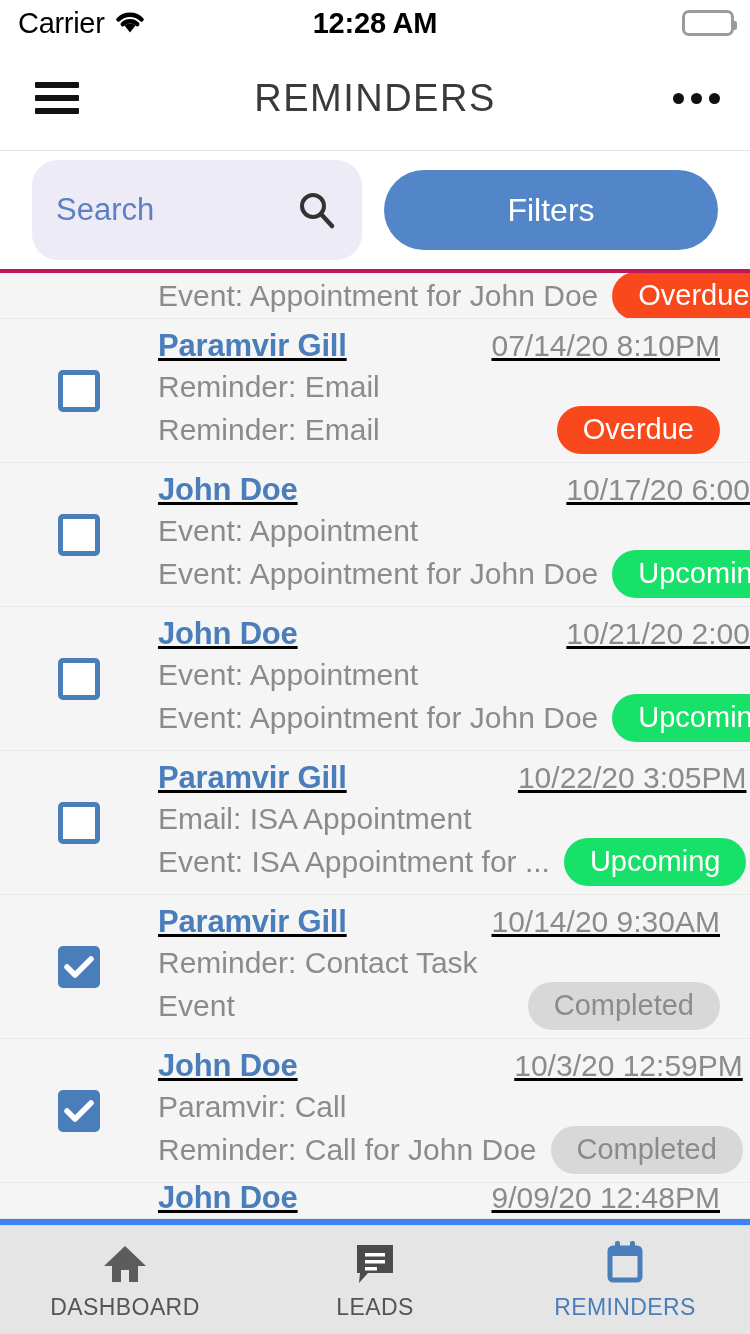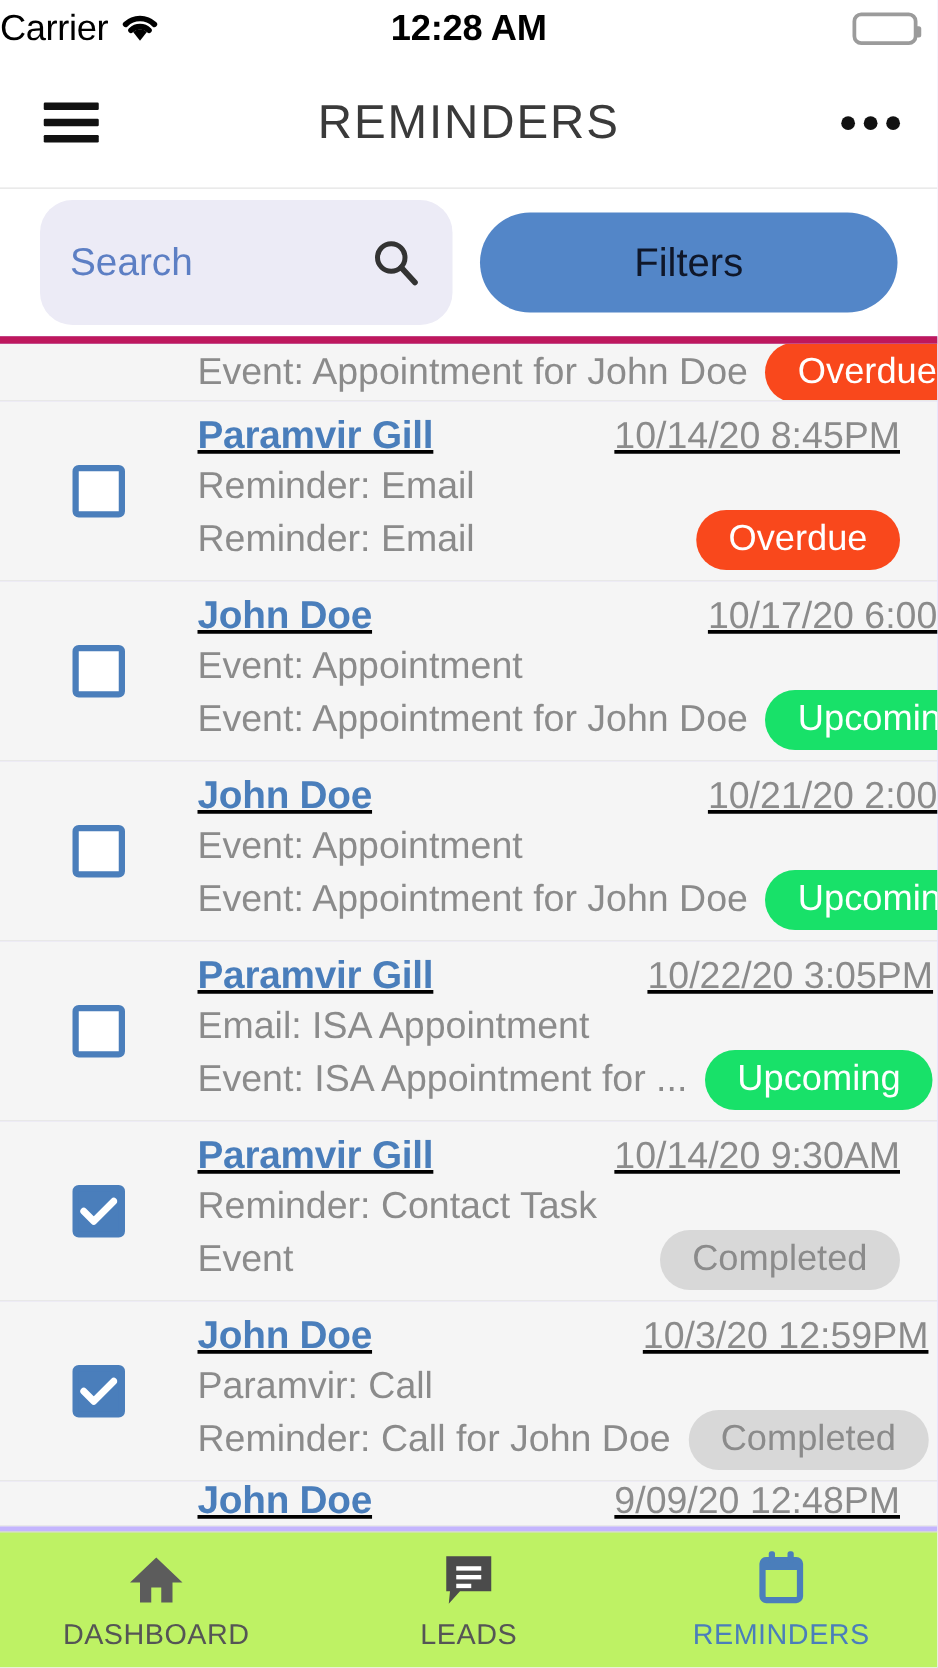"Carrier" .statusbar { padding: 0 0 -> 0 18px }
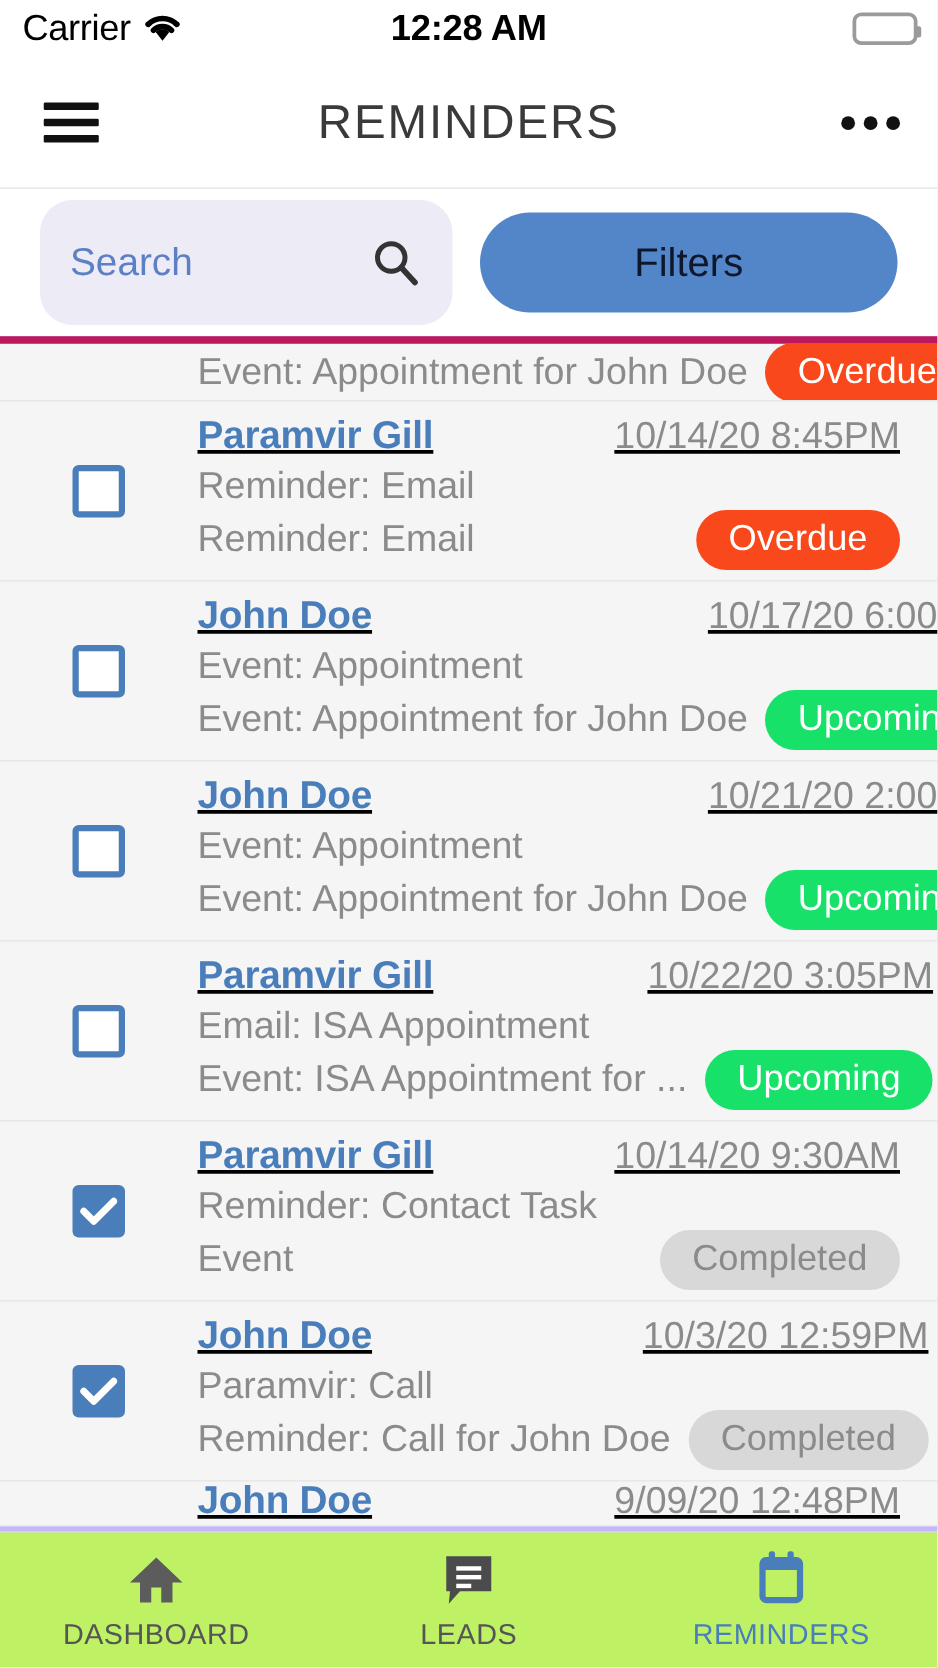"Filters" .filters-btn { color: #0f172a -> #ffffff }
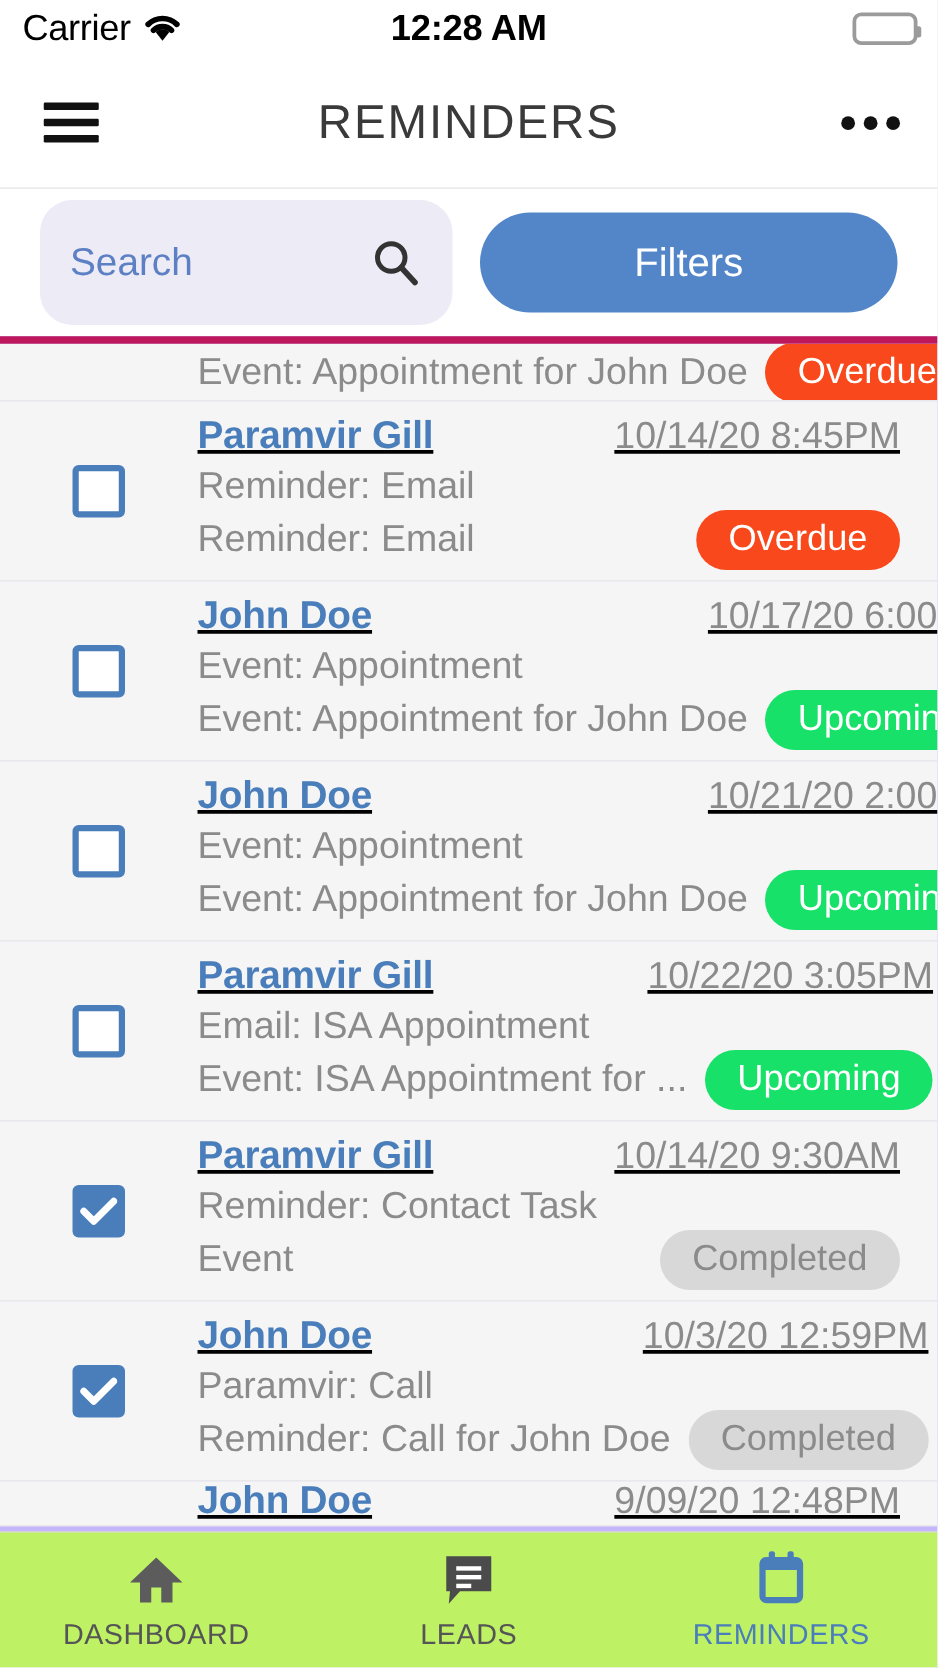"Event: Appointment for John Doe" .list { background: #c4b5fd -> #3b82f6; border-top: 6px solid #be185d -> 4px solid #be185d }
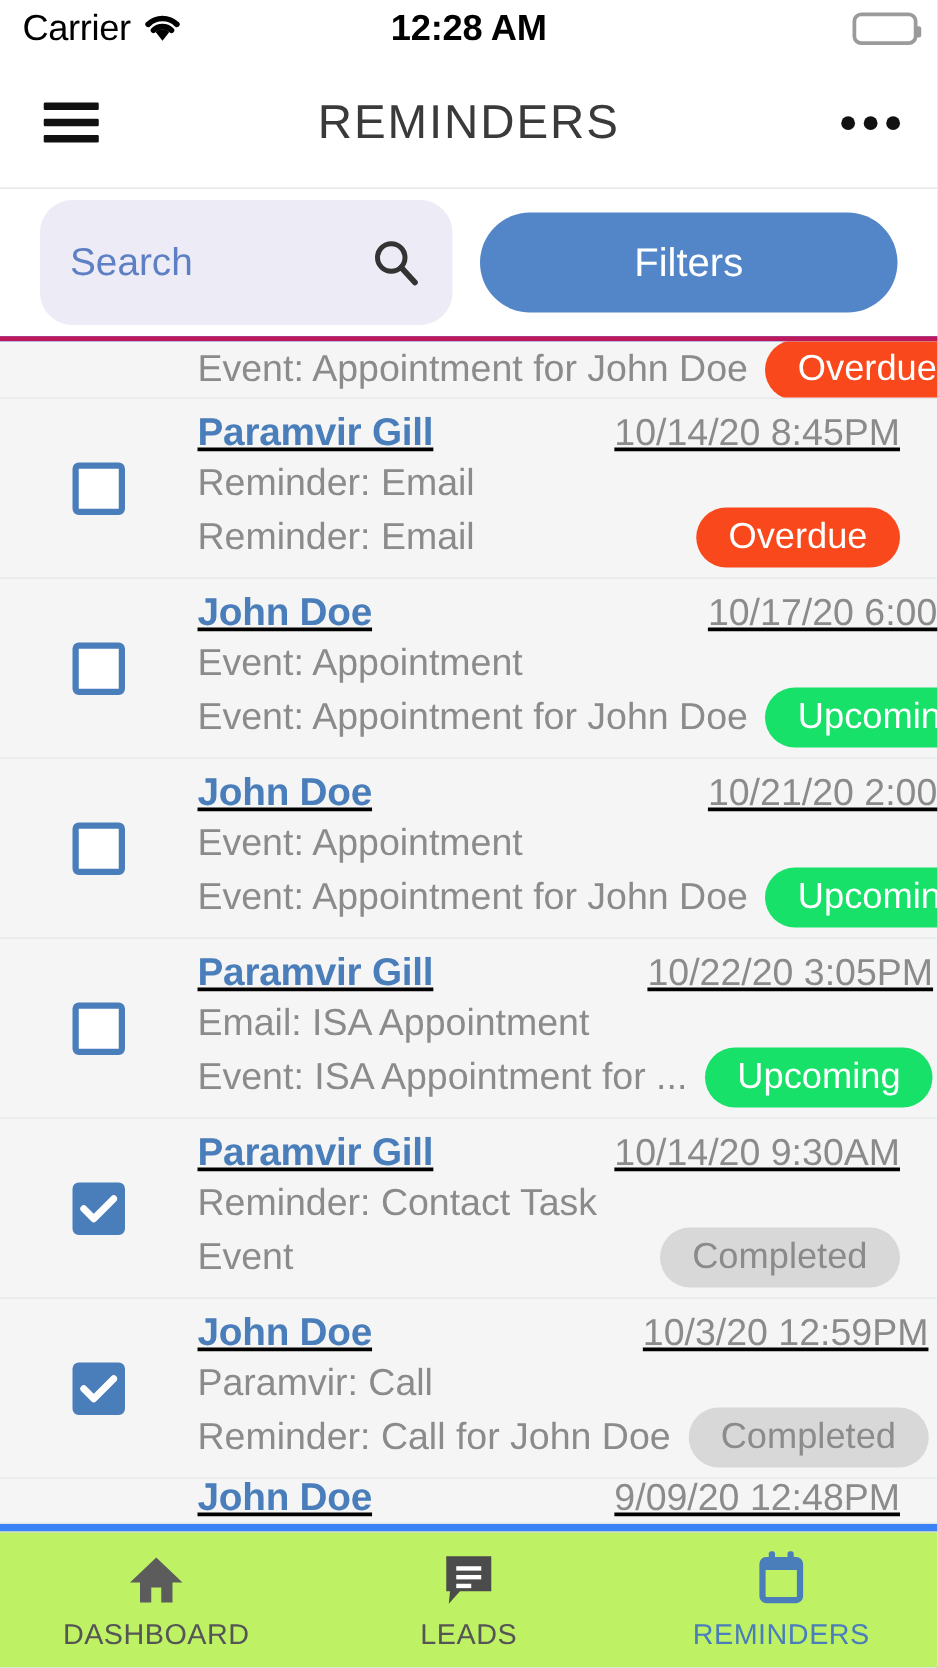"10/14/20 8:45PM" span.row-date { text: 10/14/20 8:45PM -> 07/14/20 8:10PM }
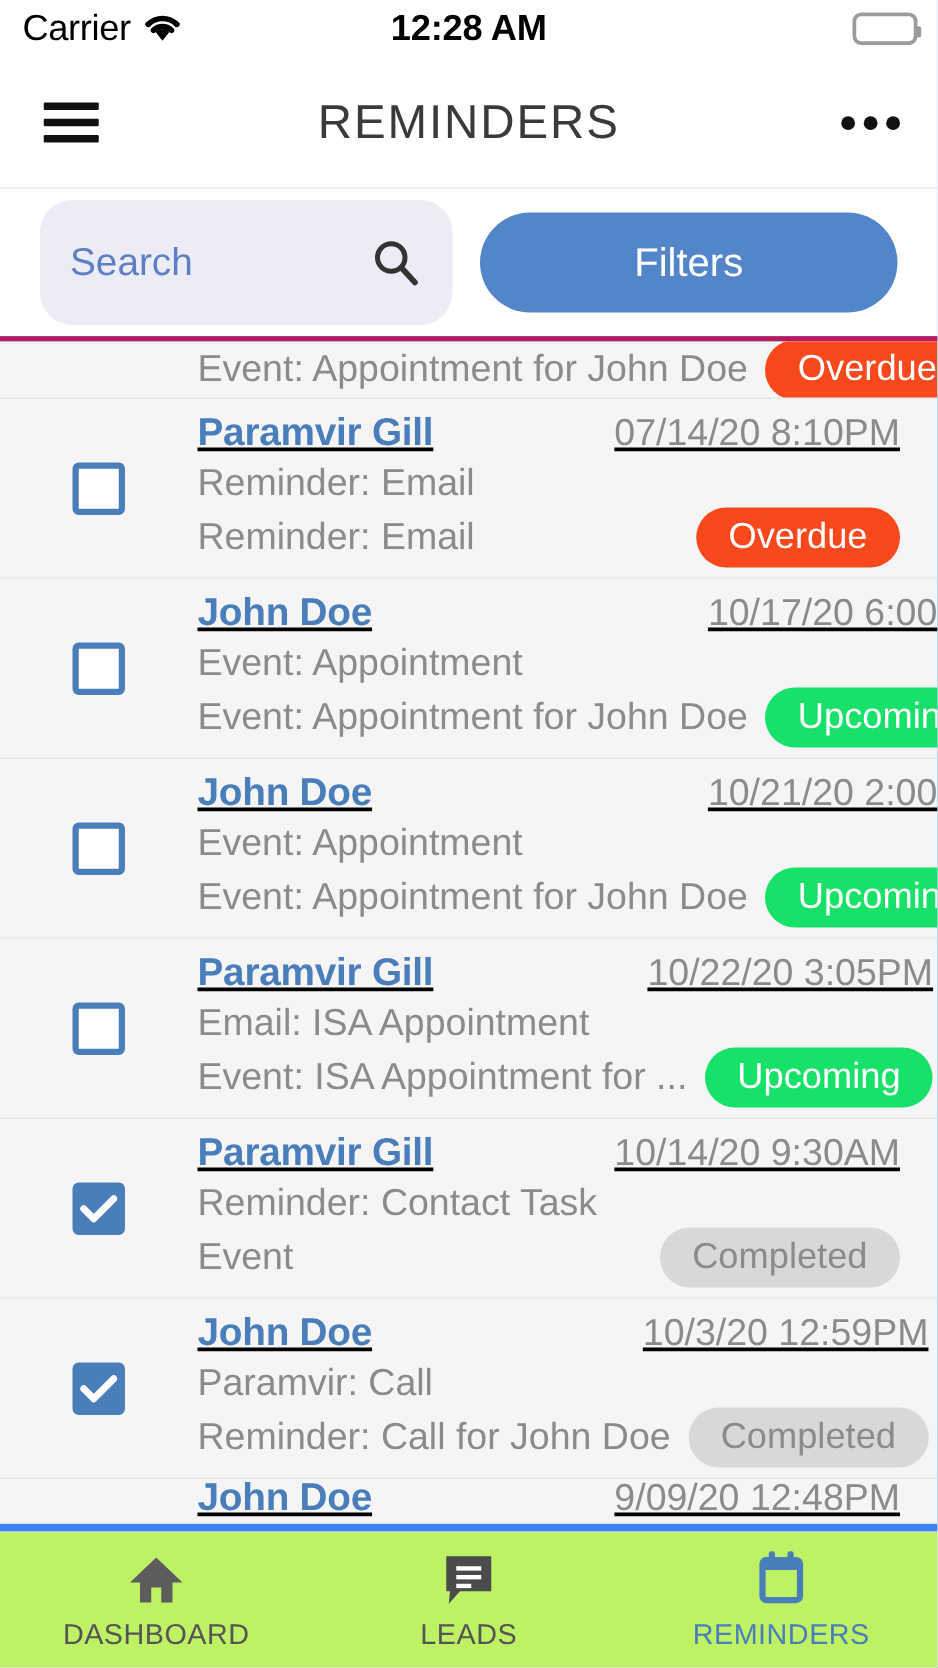"DASHBOARD" .tabbar { background: #bef264 -> #e5e5e5 }
